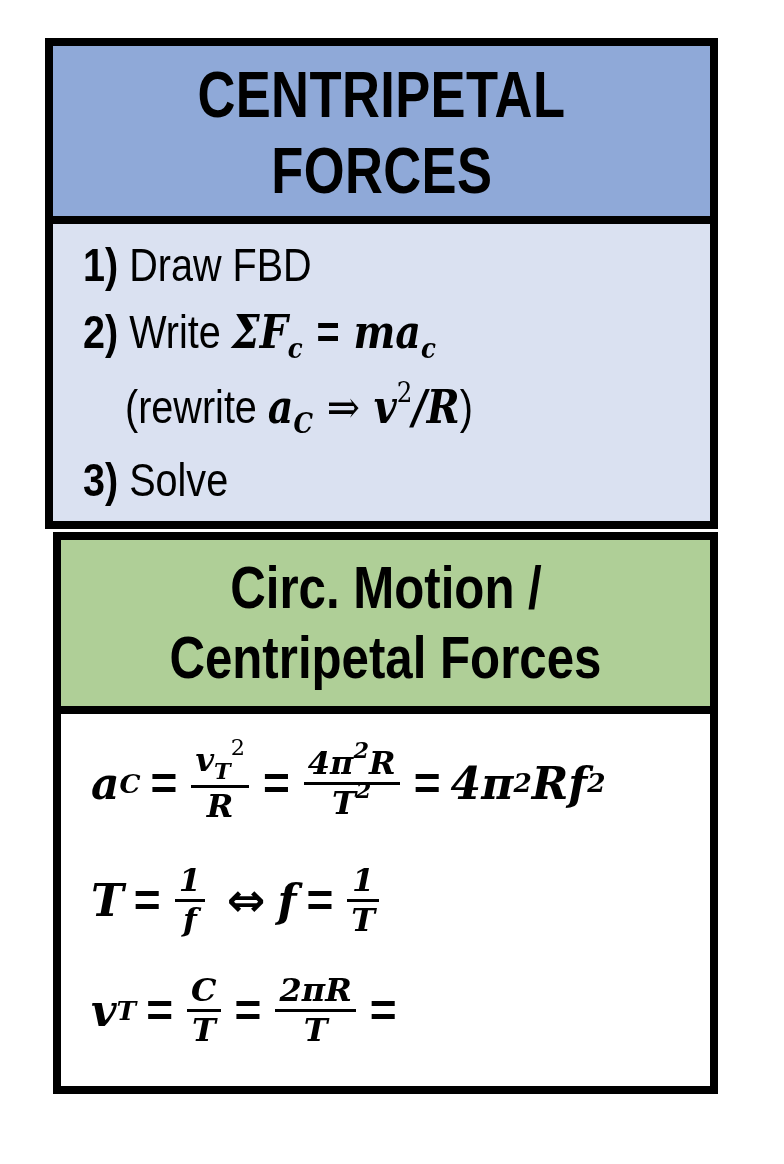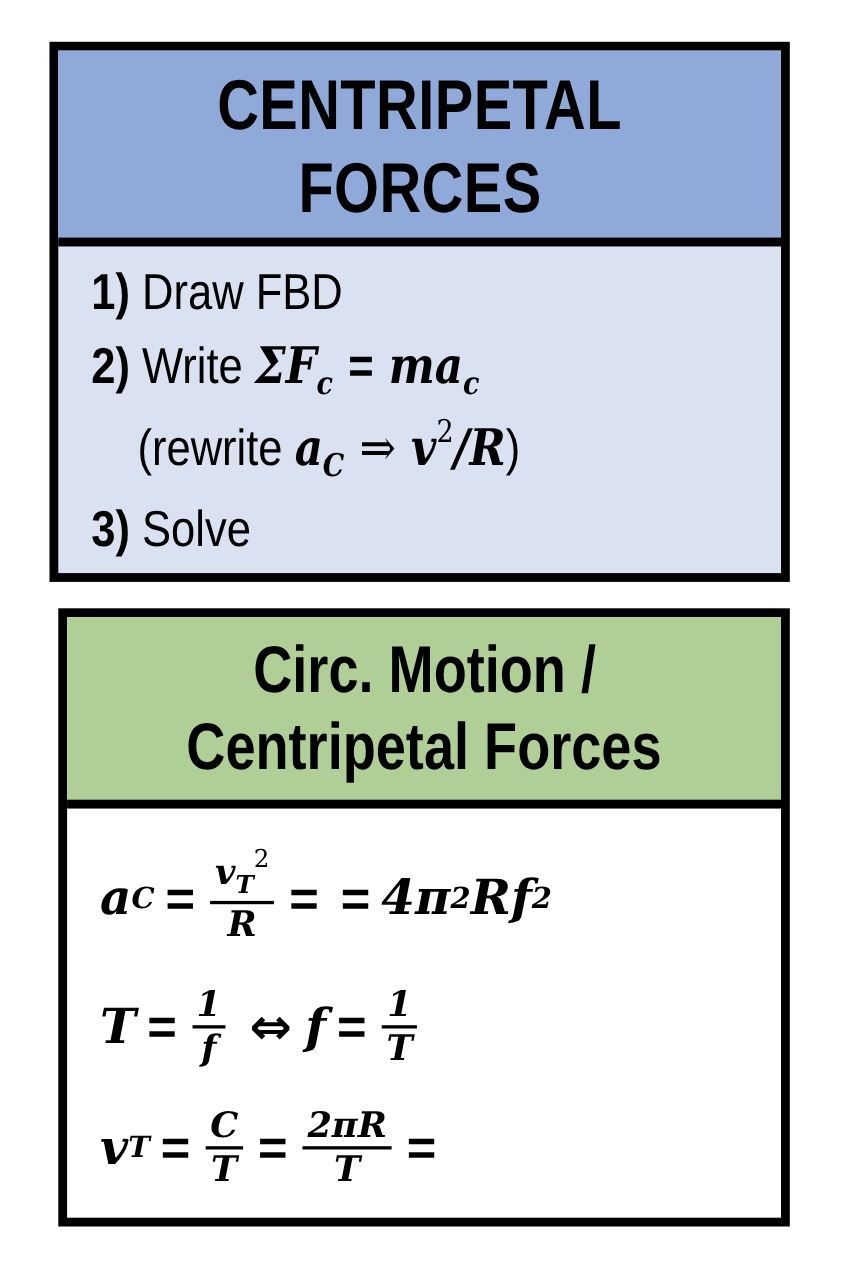"Circ. Motion /" #card2 { top: 553px -> 532px }
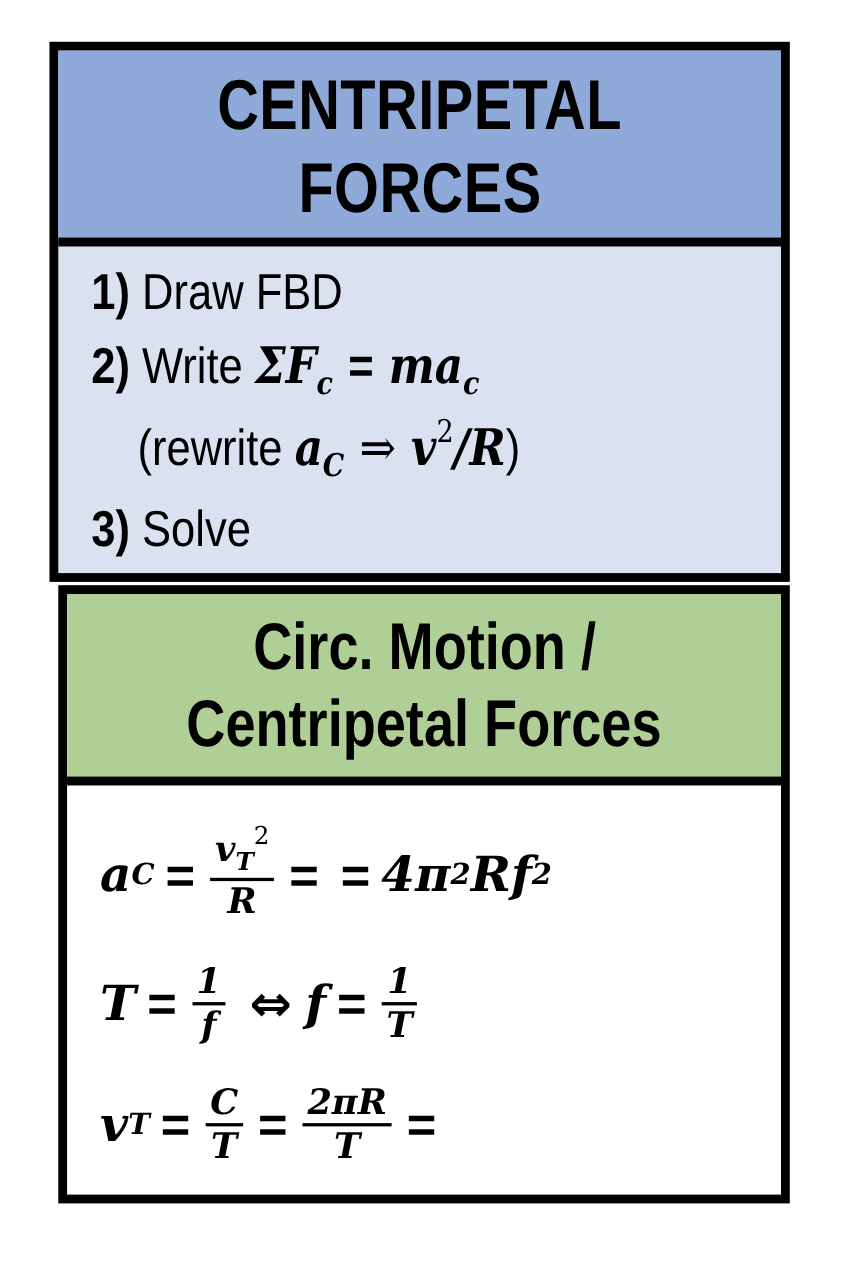"vT2" .frac { margin: 16px 4px -> 4px 4px }
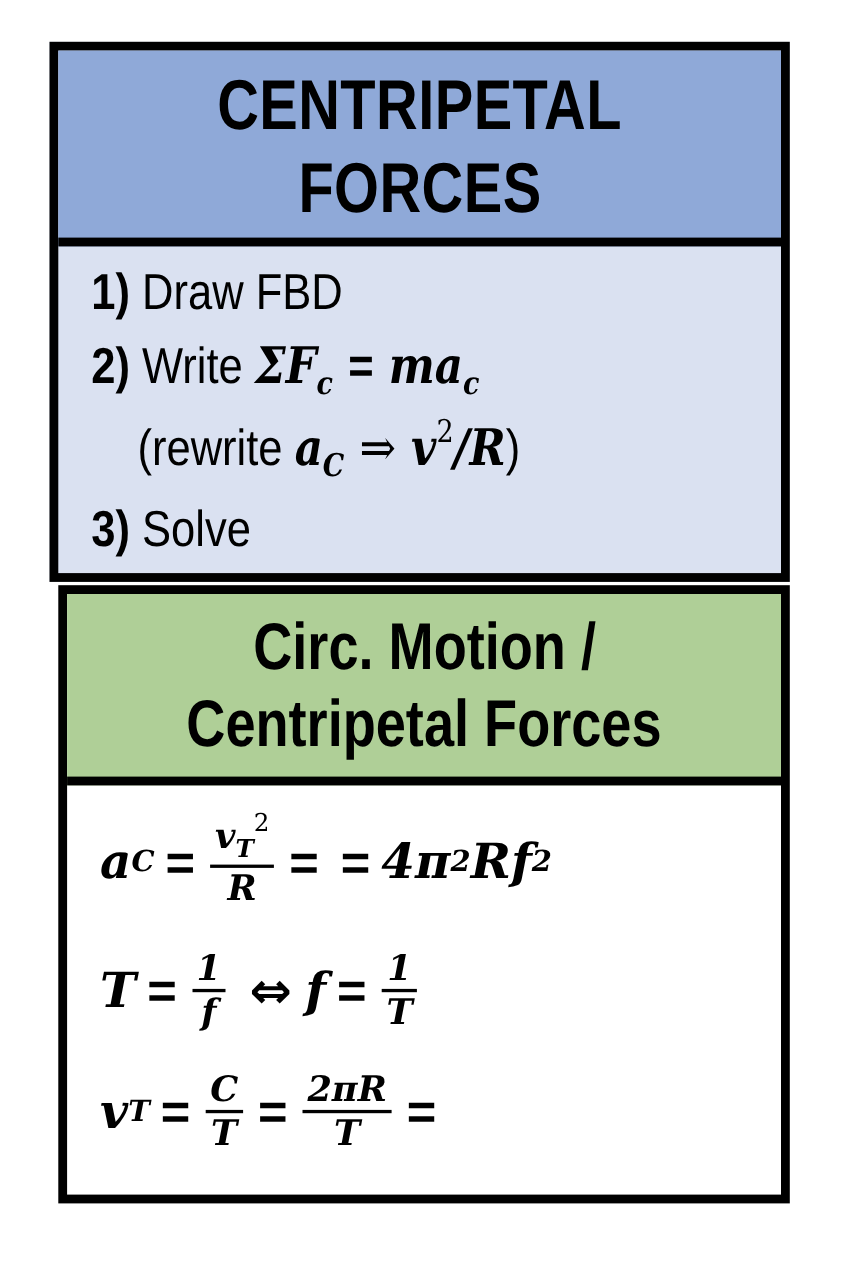"4π2R" span.frac { html: none -> <span> <span><span>4π</span><sup>2</sup><span>R</span></span> <span></span> <span><span>T</span><sup>2</sup></span> </span> }
